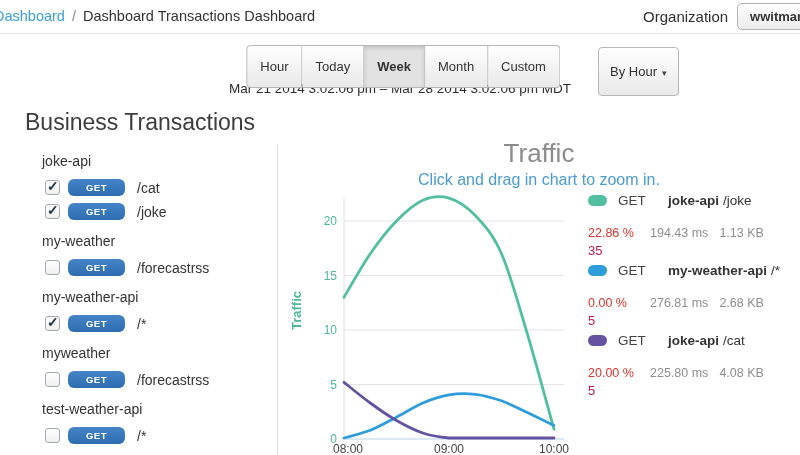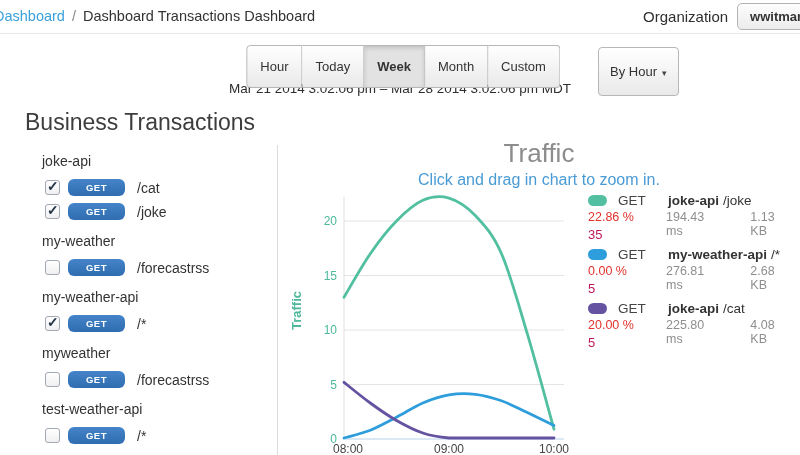"22.86 %" .leg-r2 { gap: 16px -> none; margin-top: 2px -> 18px }
